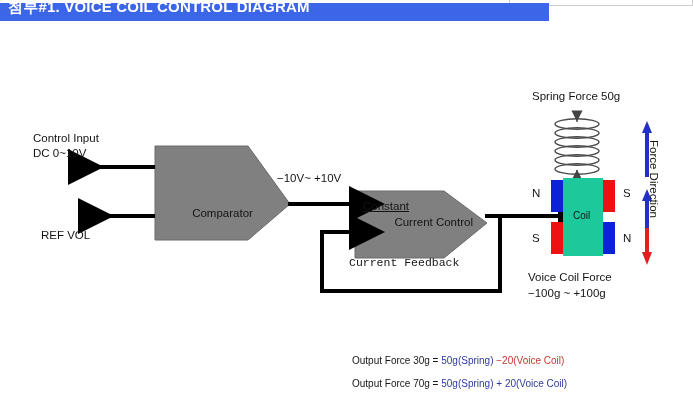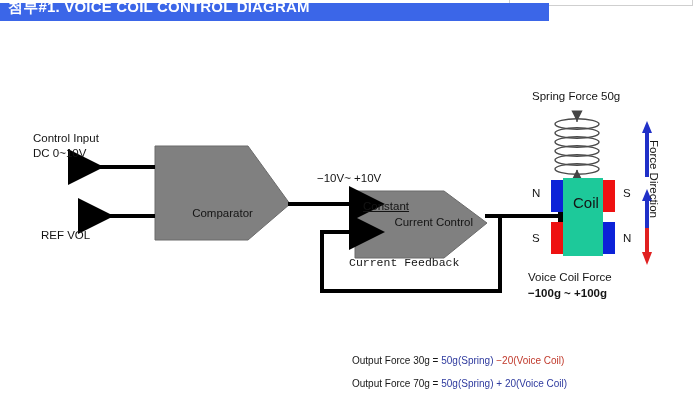"−10V~ +10V" div.lbl { margin-left: 40px -> none }
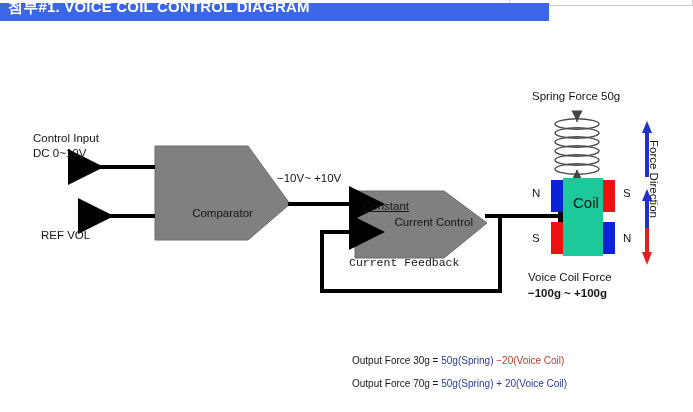"Coil" #coil-word { font-size: 15px -> 10px; top: 194px -> 210px }
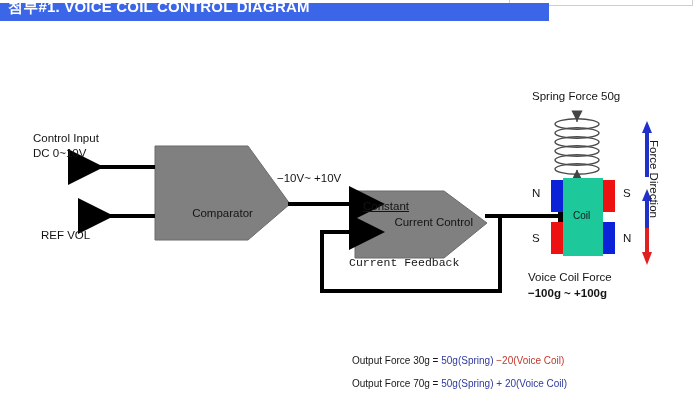"−100g ~ +100g" div.lbl { font-weight: bold -> none }
